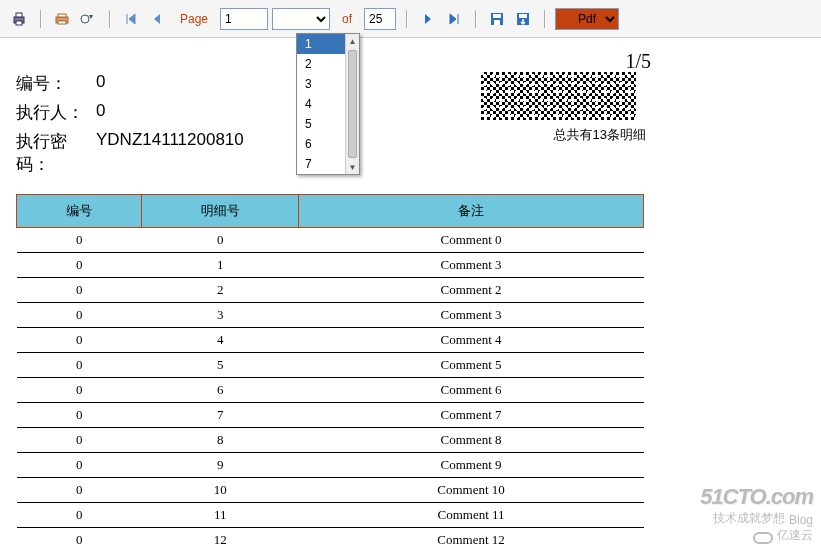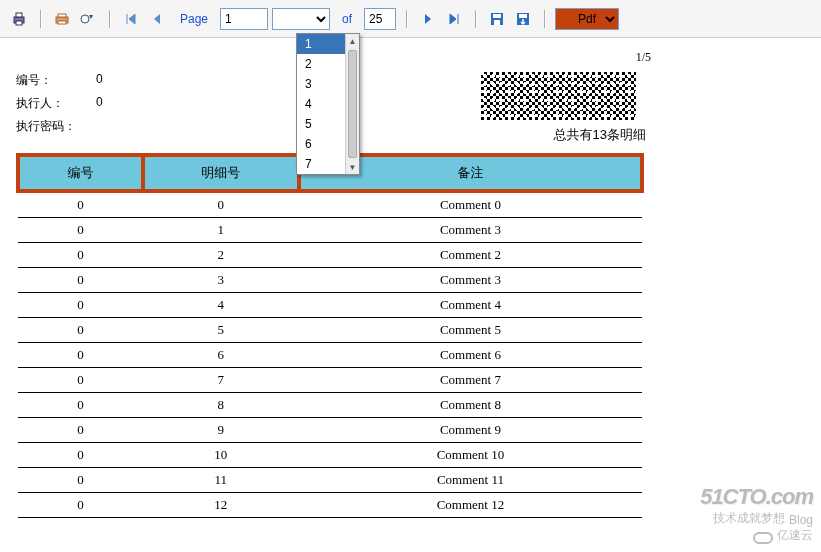"Page" .tb-label { color: #1d4ed8 -> #c2410c }
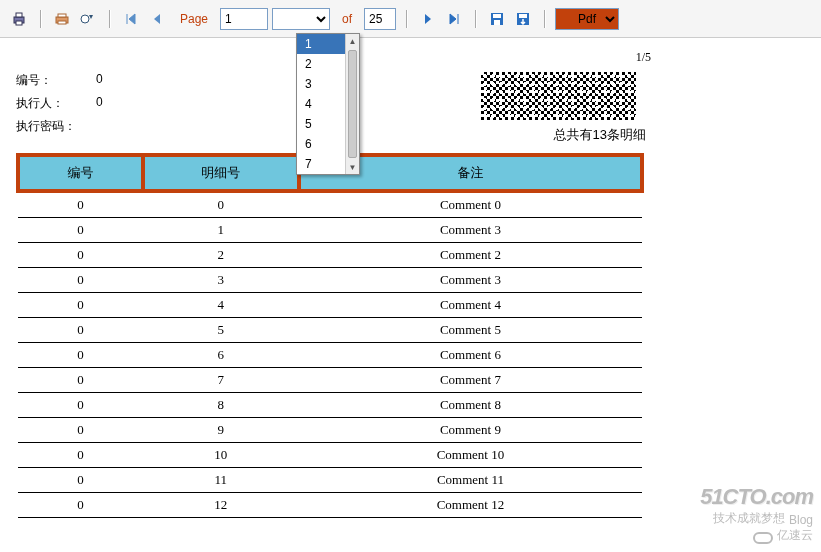"1/5" .page-ind { font-size: 12px -> 20px }
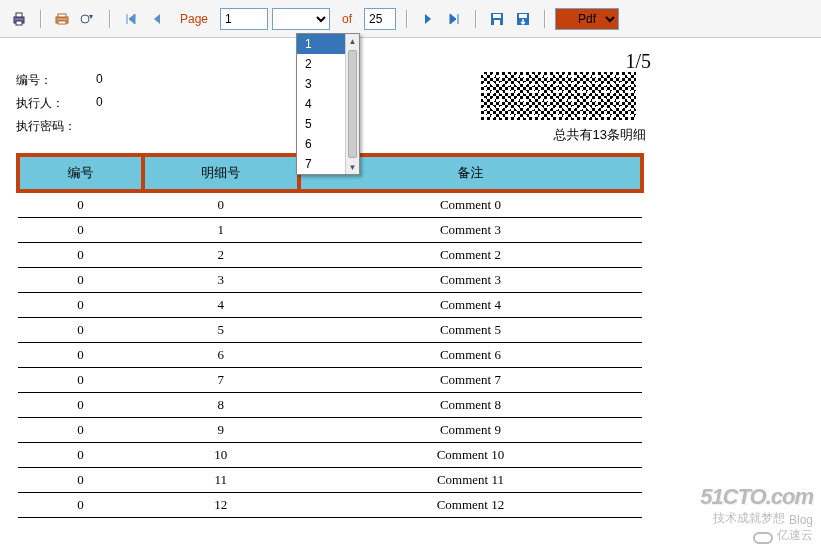"编号：" .header-grid { font-size: 12px -> 17px }
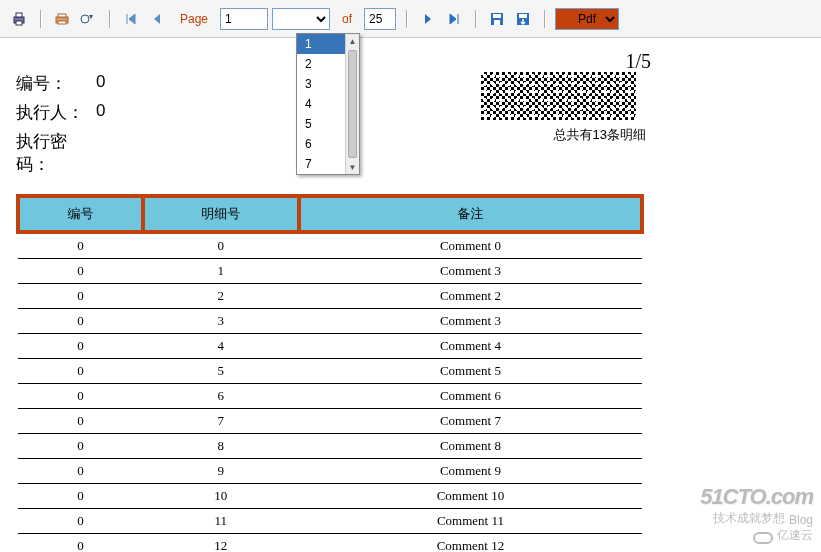"YDNZ14111200810" div { html: none -> <div>YDNZ14111200810</div> }
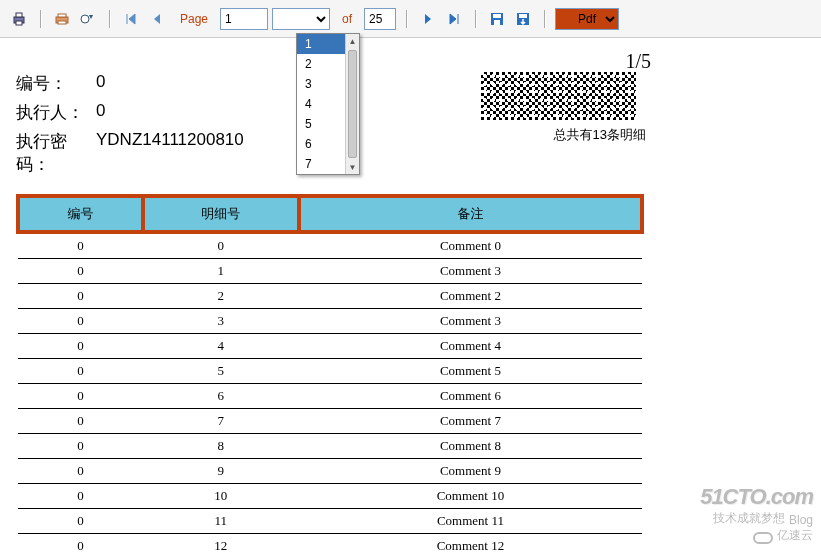"编号" .data-table th { border: 4px solid #c2410c -> 1px solid #c2410c }
